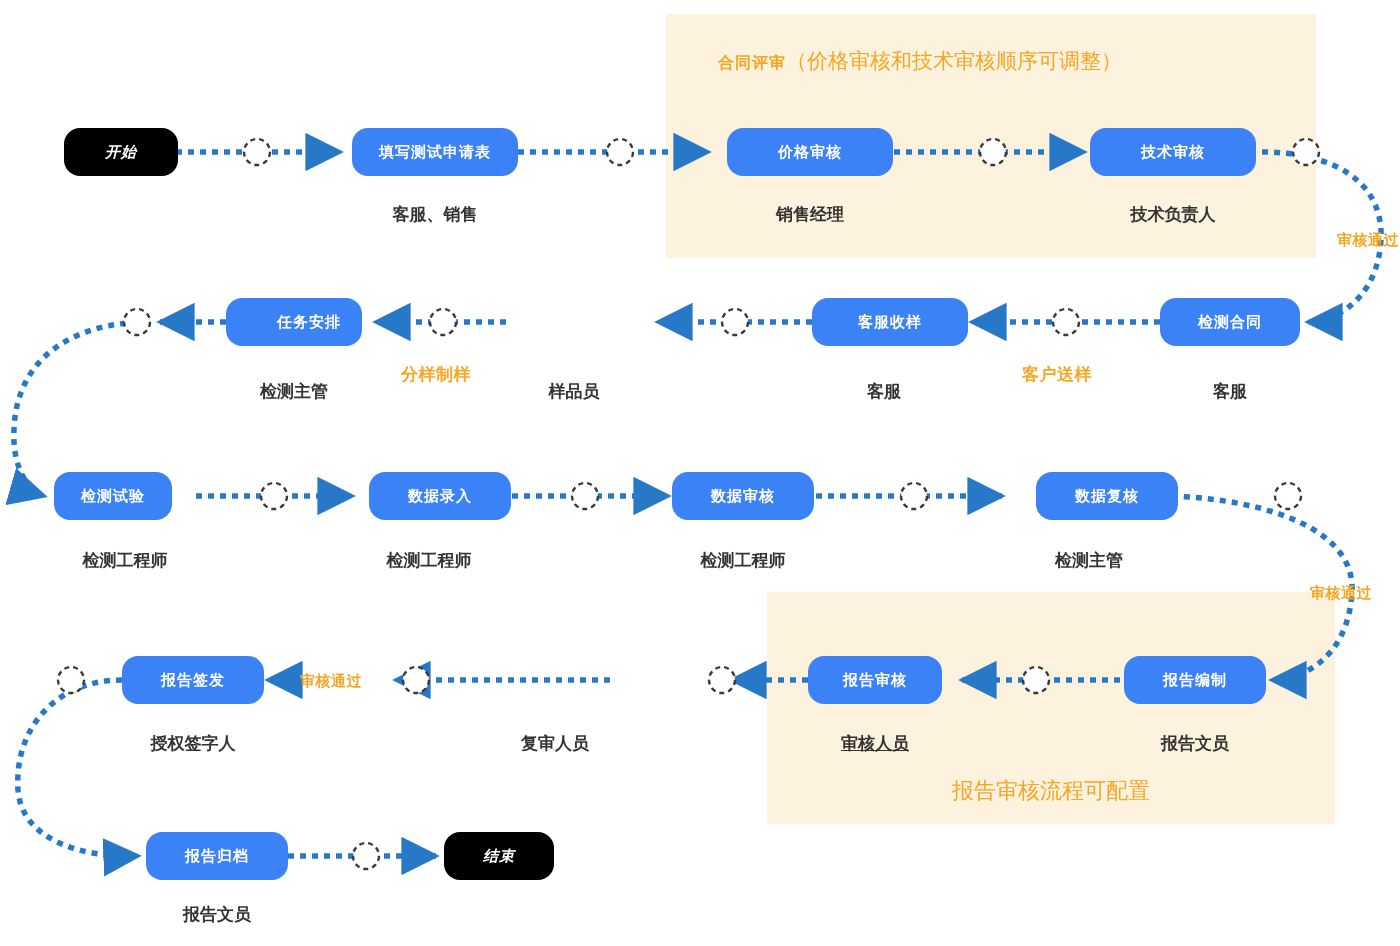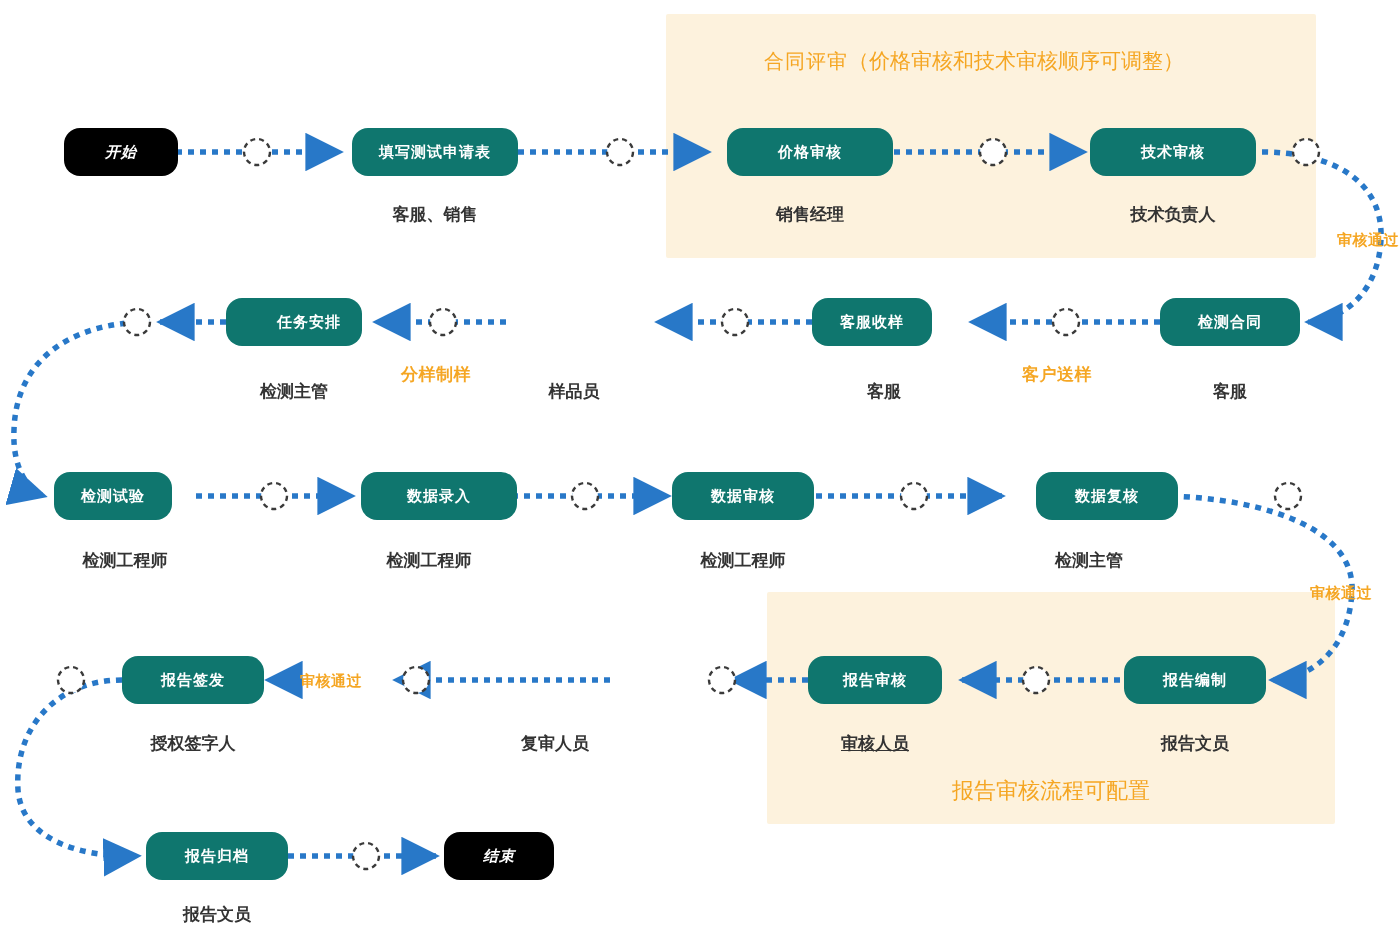"合同评审" .region-title .strong { font-size: 20px -> 16px; font-weight: normal -> bold; margin-left: 46px -> none }
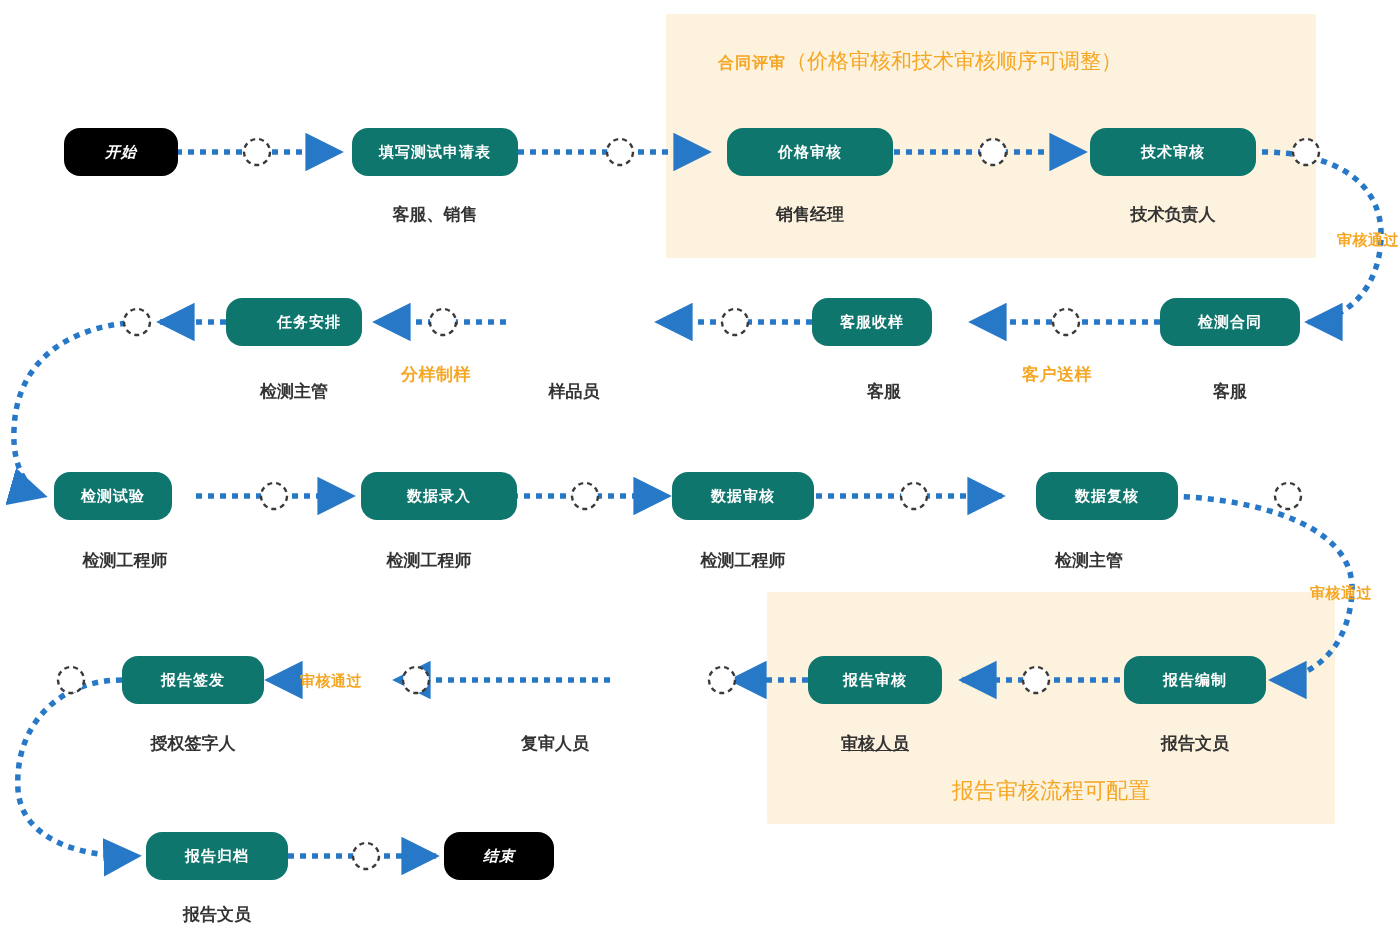"填写测试申请表" .node.green { background: #0f766e -> #3b82f6 }
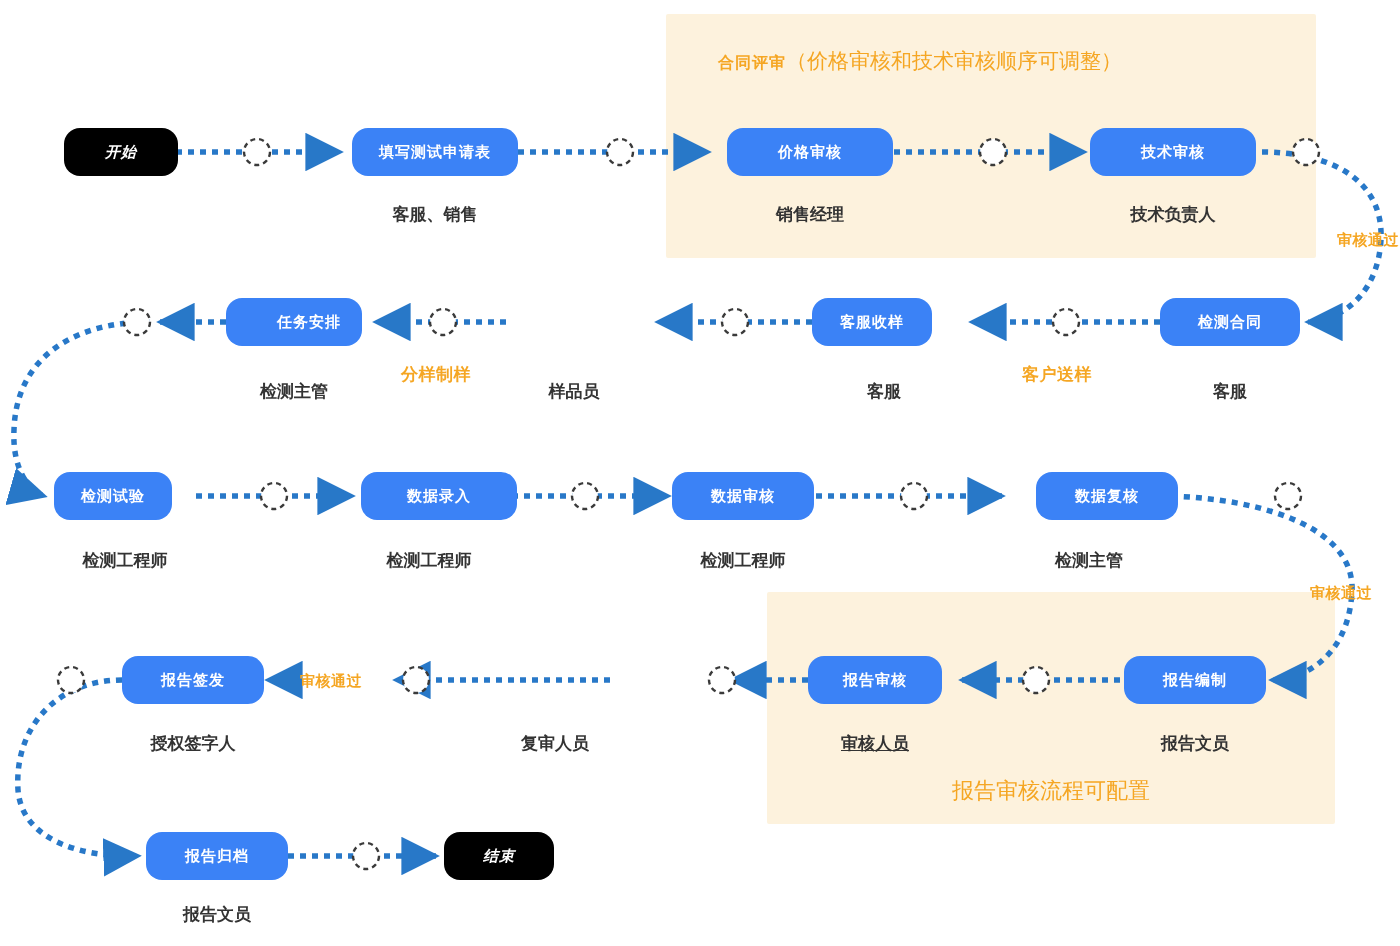"客服收样" div.node { width: 120px -> 156px }
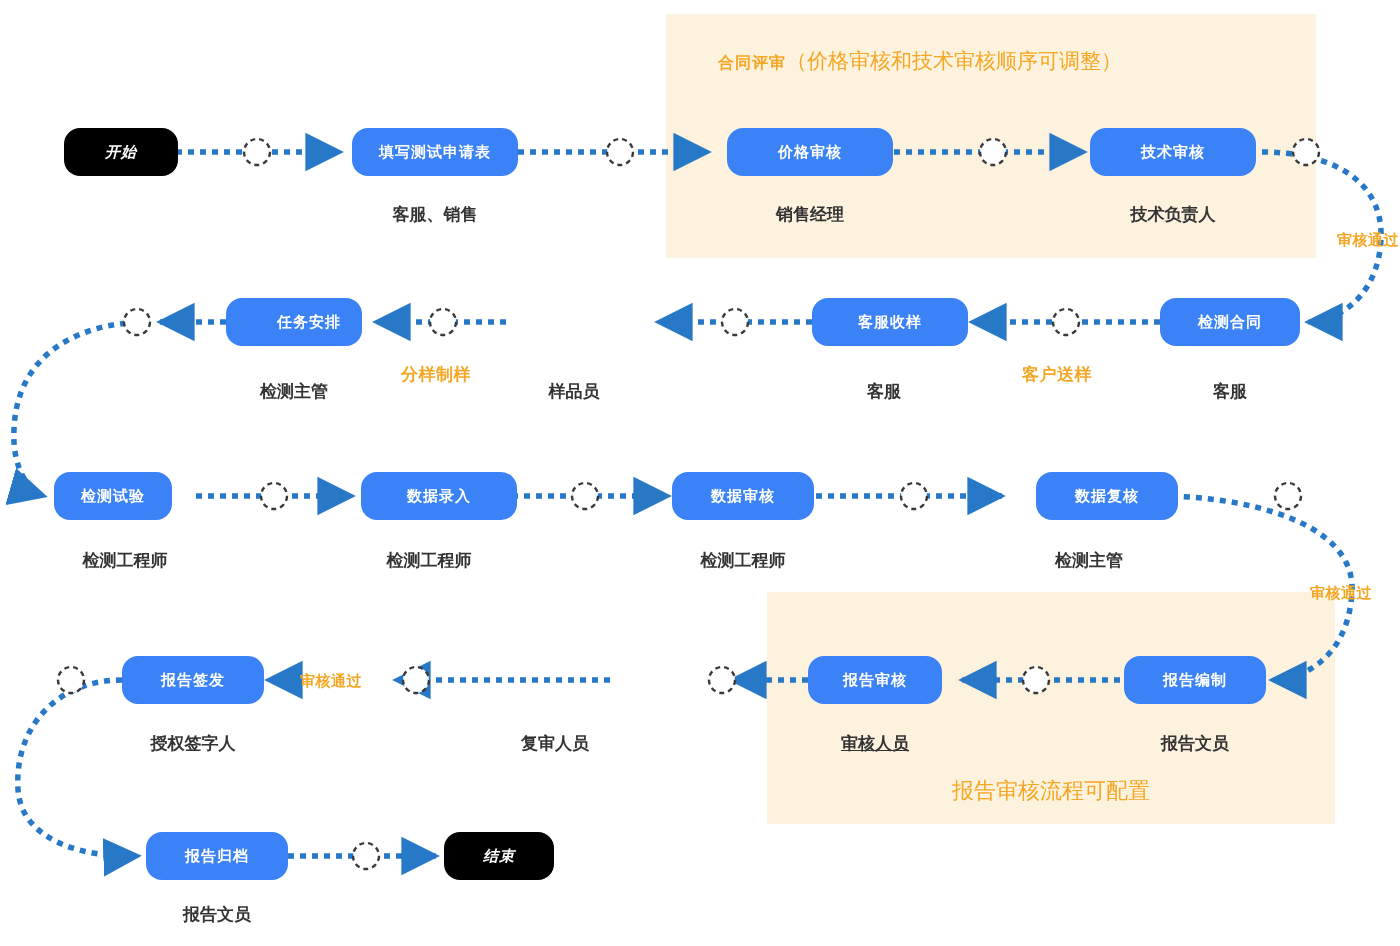"数据录入" div.node { left: 361px -> 369px; width: 156px -> 142px }
